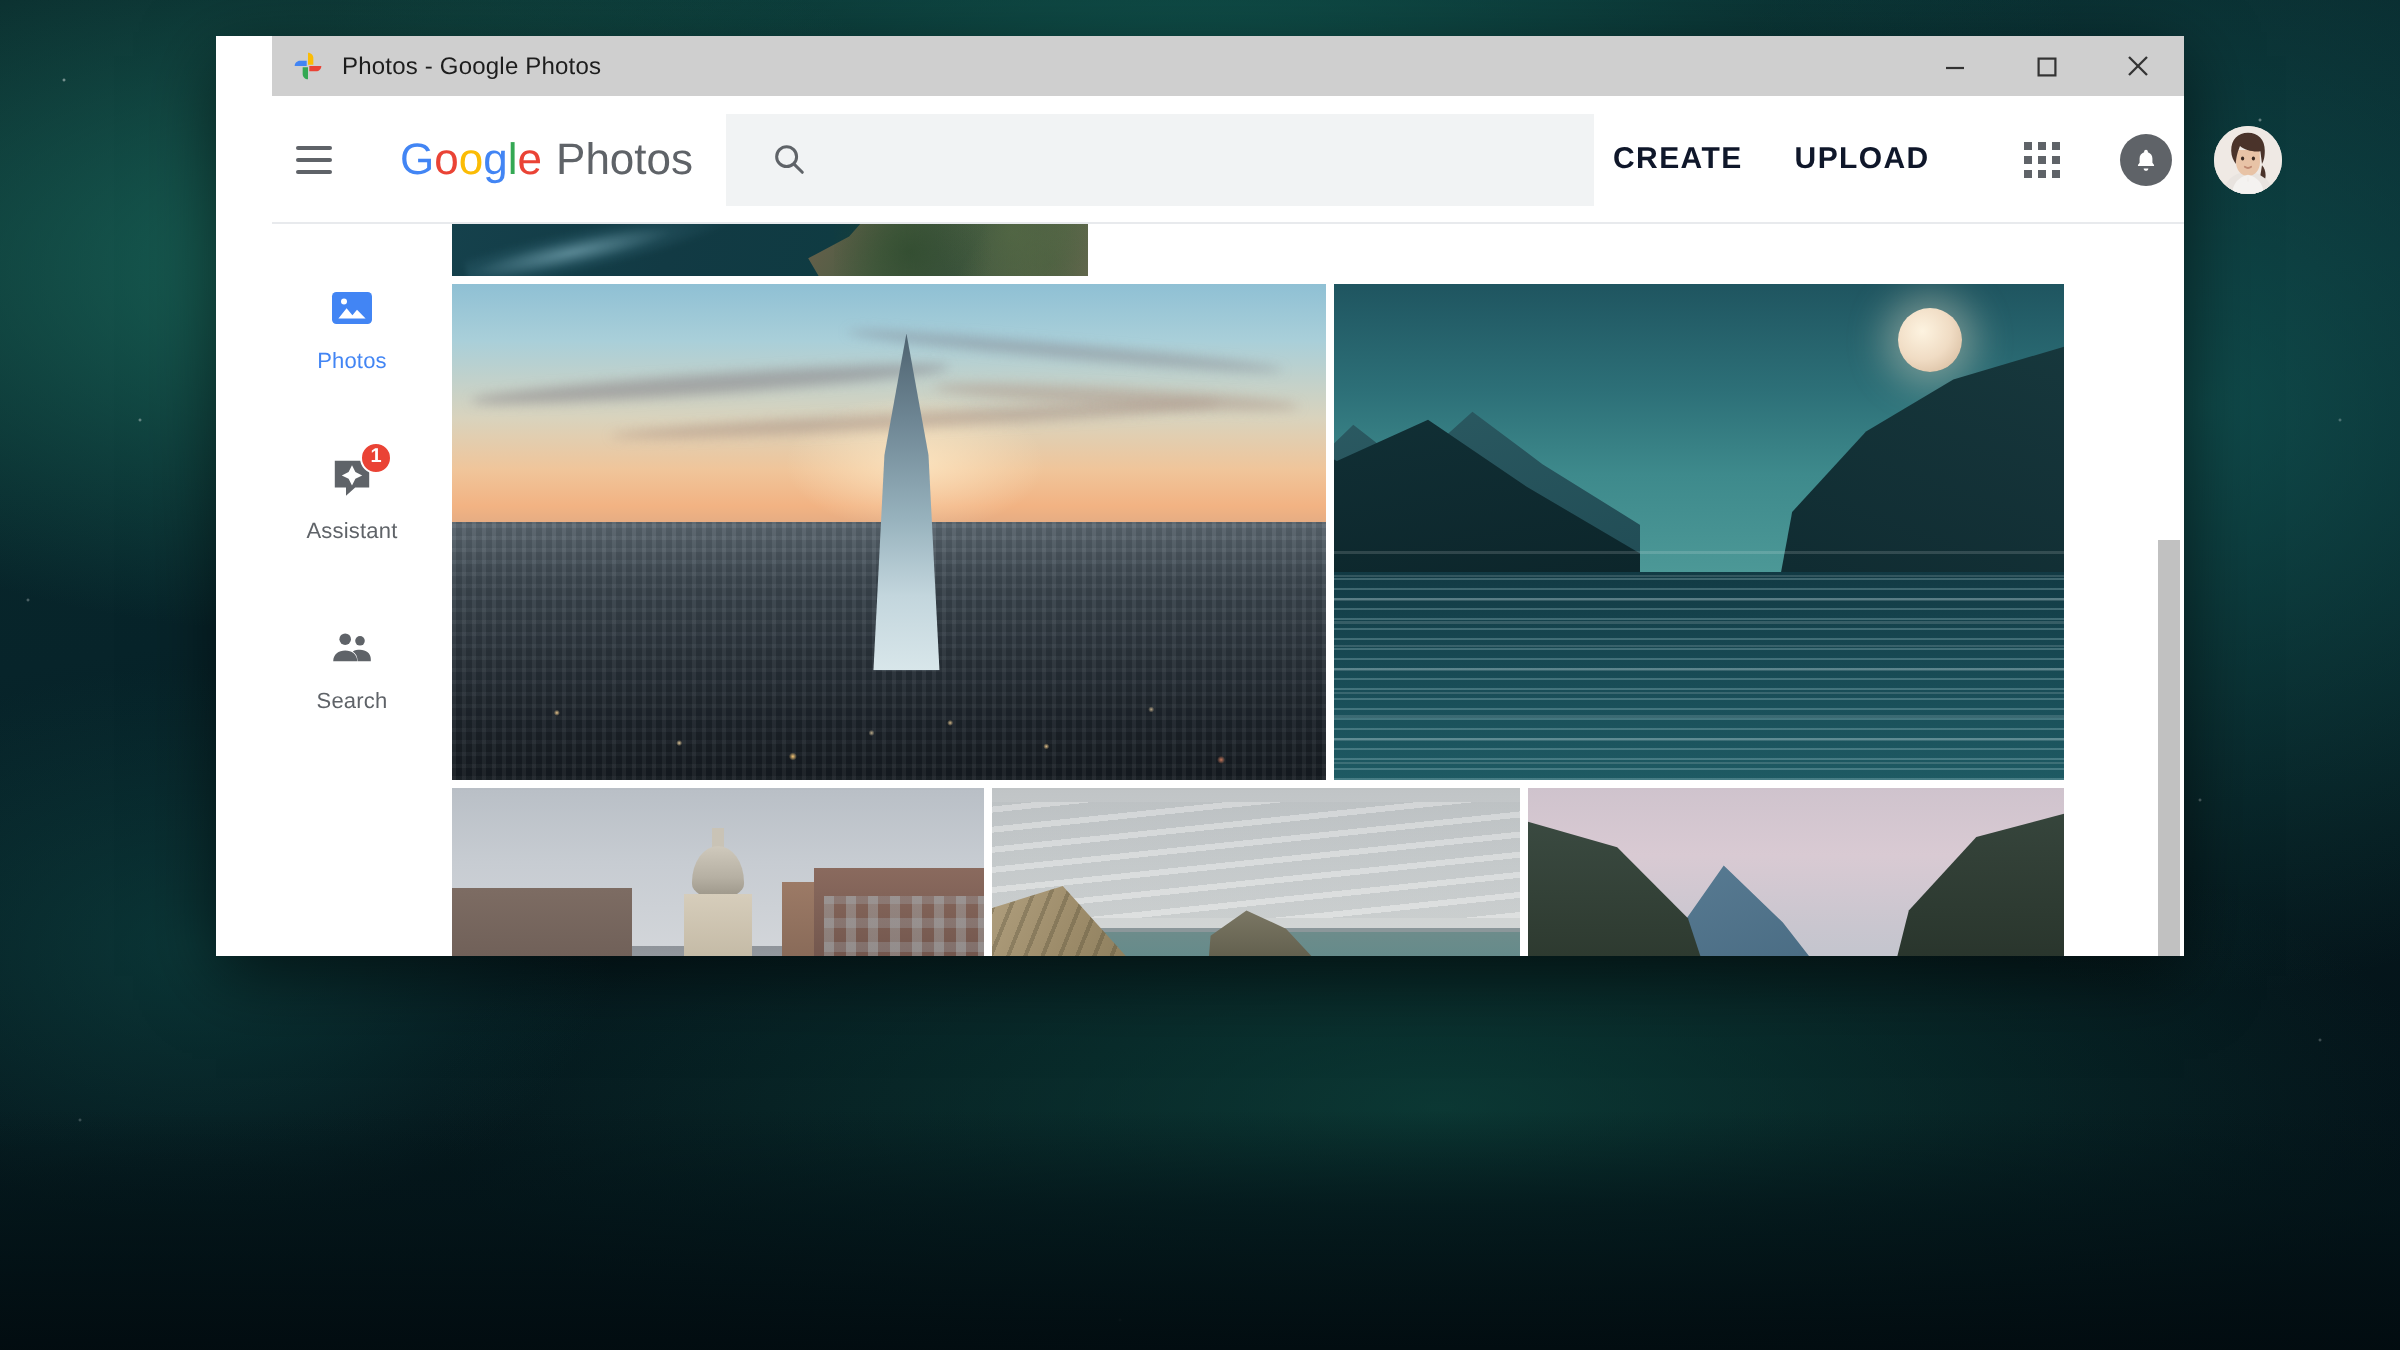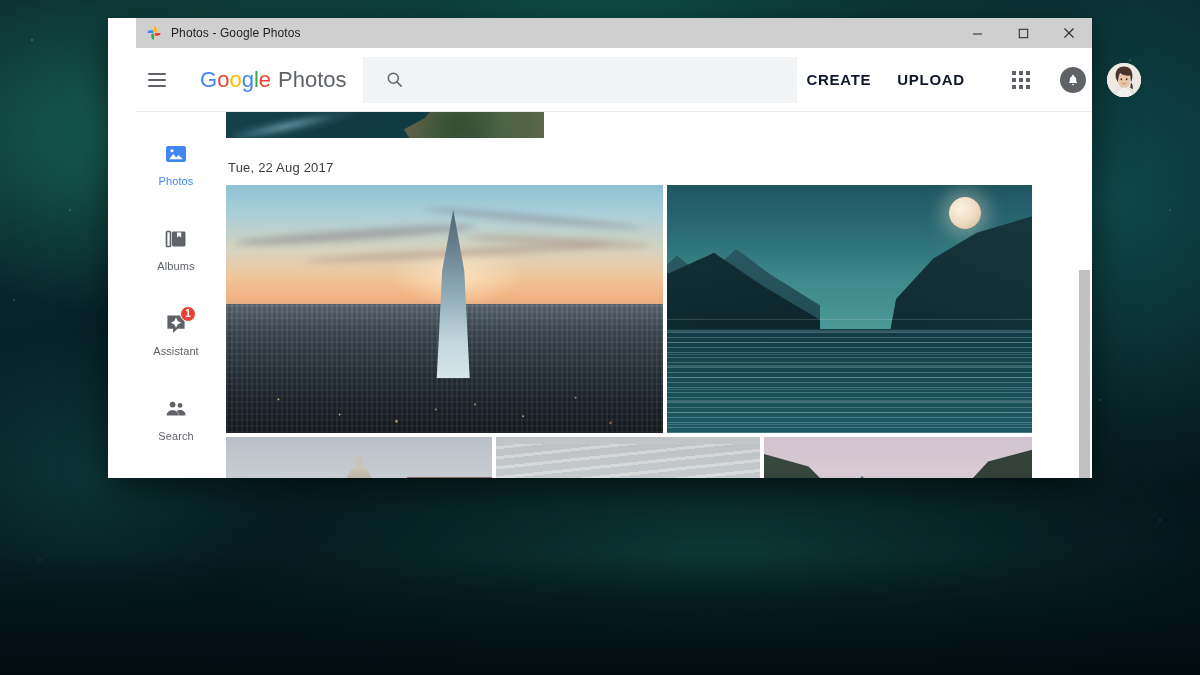"Tue, 22 Aug 2017" div.date-label { html: <div>Tue, 22 Aug 2017</div> -> none }
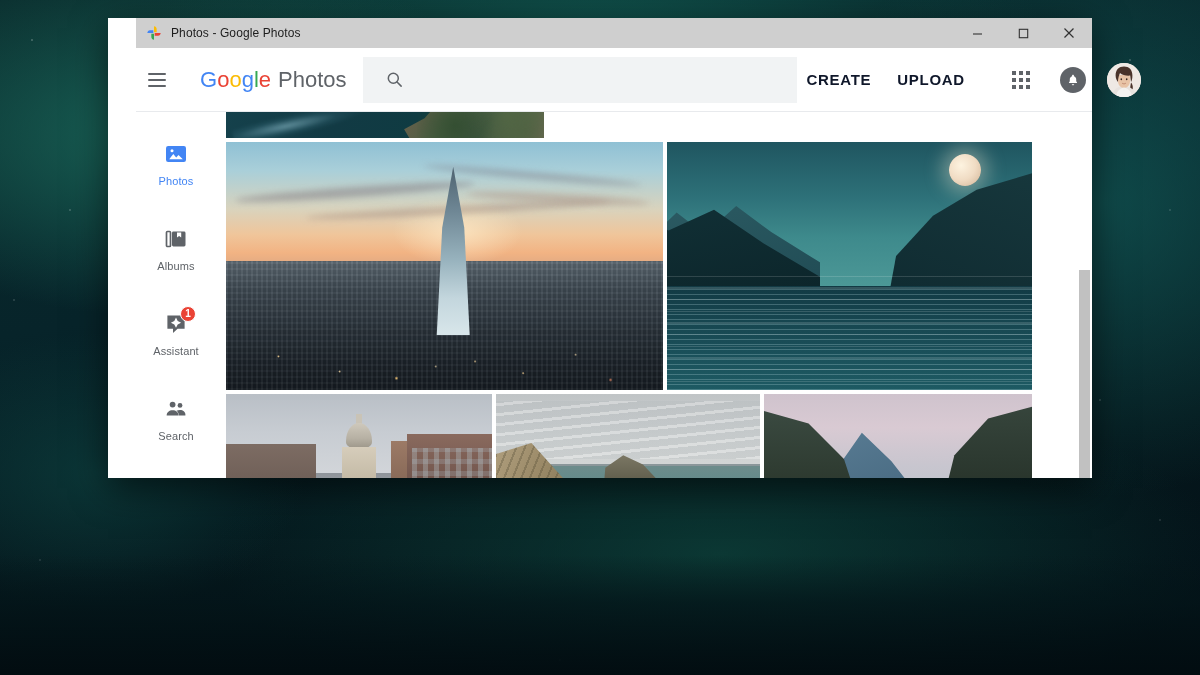"Albums" div.nav-item { html: <div> <span> <svg> <rect></rect> <rect></rect> <path></path> </svg> </span> <span>Albums</span> </div> -> none }
